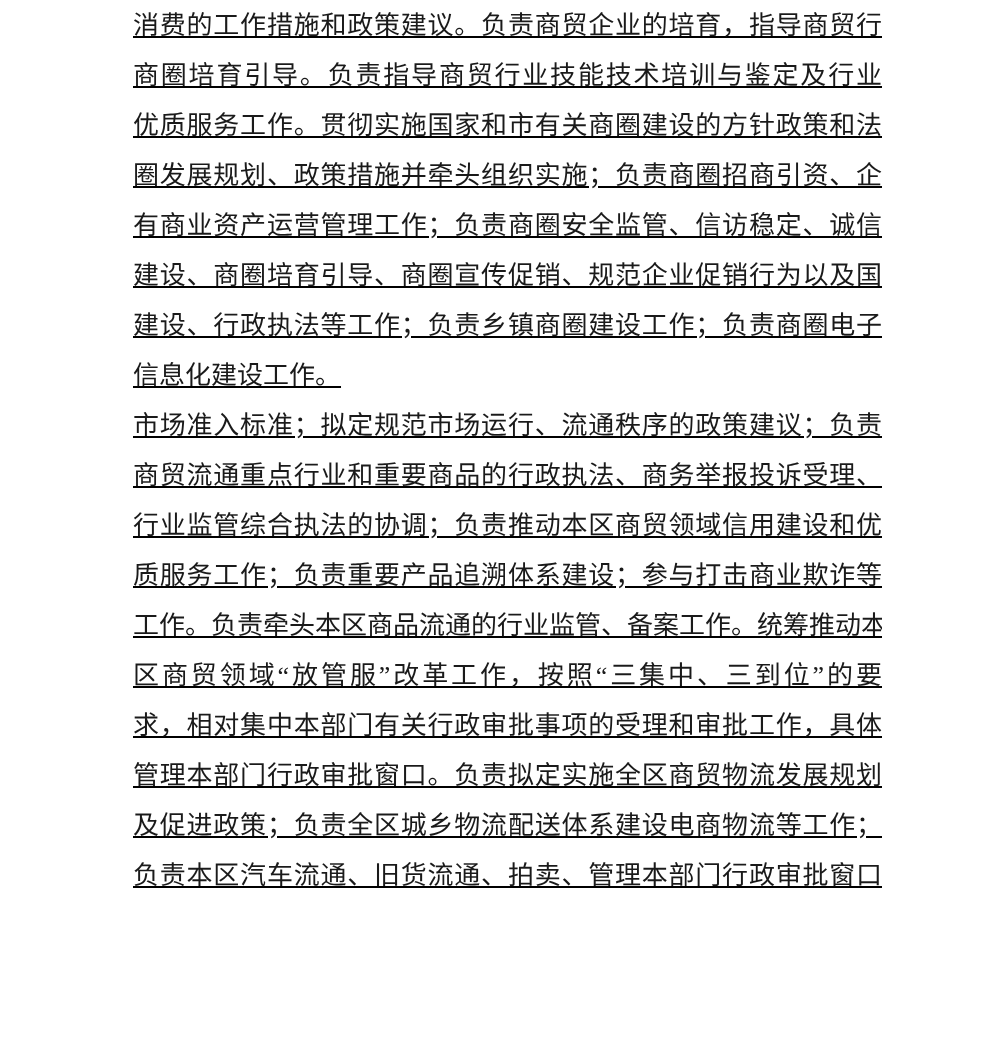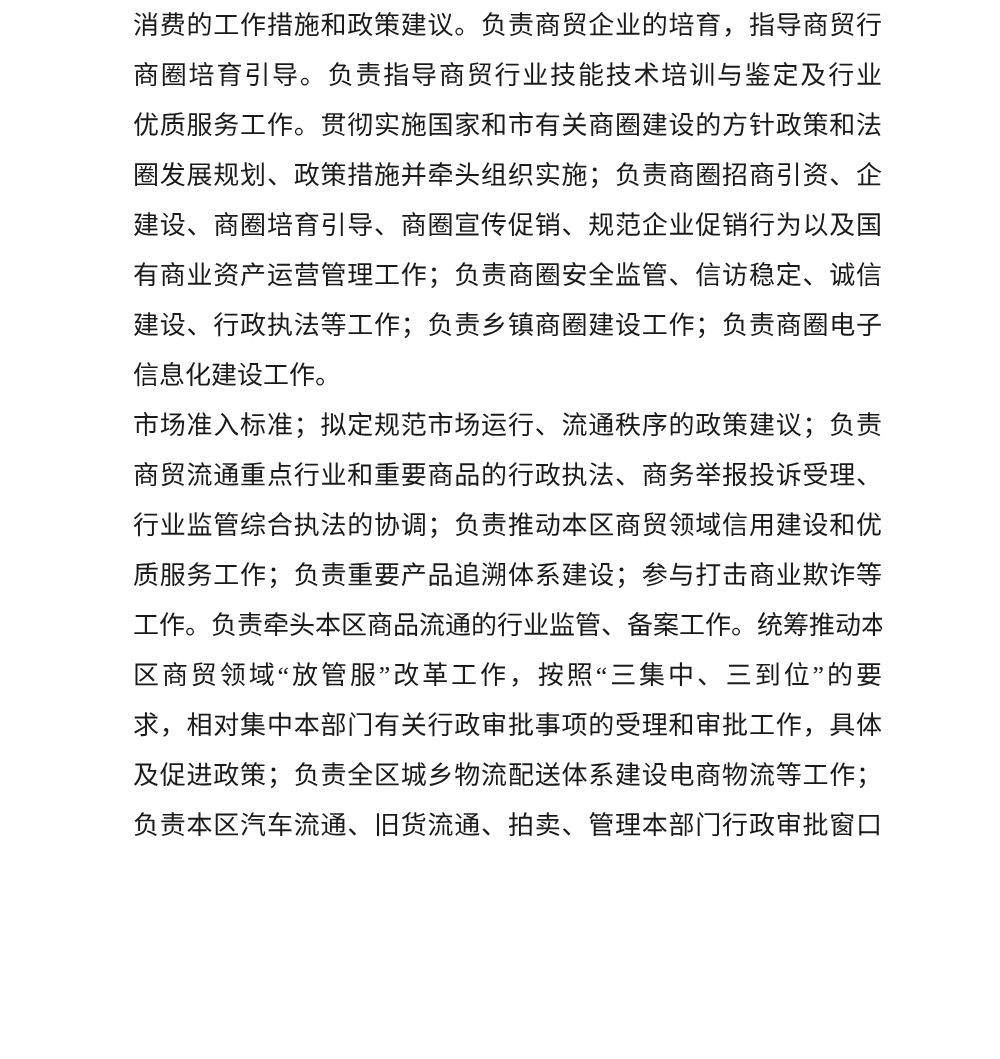"消费的工作措施和政策建议。负责商贸企业的培育，指导商贸行" .text-body { text-decoration: none -> underline }
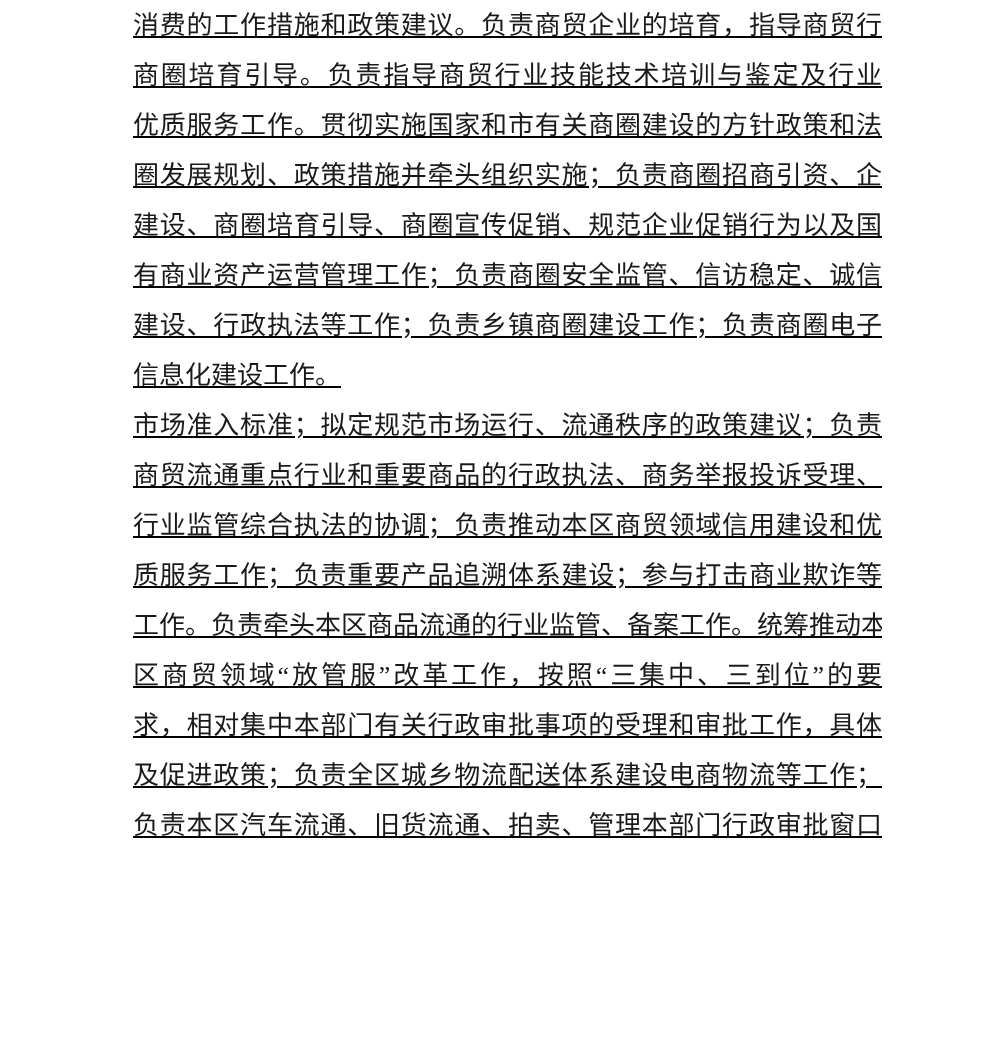"建设、商圈培育引导、商圈宣传促销、规范企业促销行为以及国" p.line { order: before "有商业资产运营管理工作；负责商圈安全监管、信访稳定、诚信" -> after "有商业资产运营管理工作；负责商圈安全监管、信访稳定、诚信" }
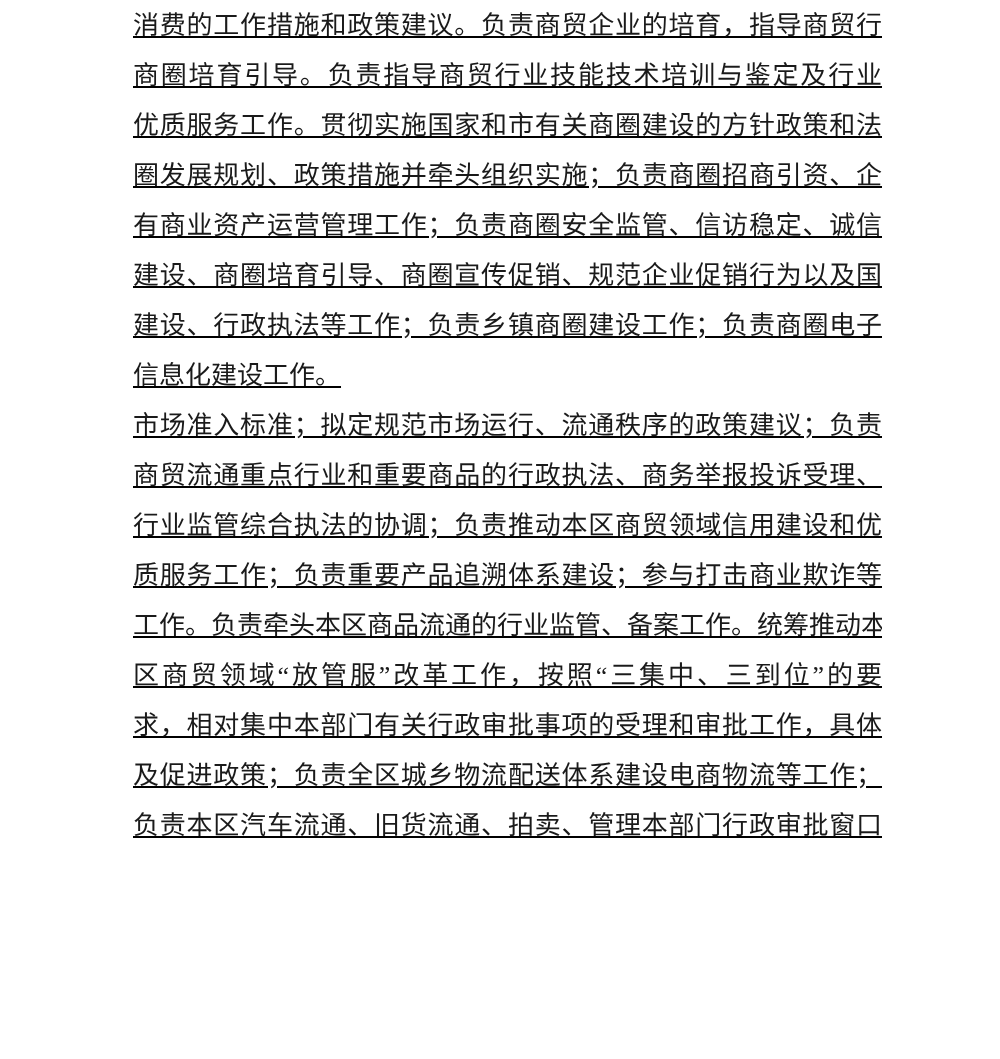"管理本部门行政审批窗口。负责拟定实施全区商贸物流发展规划" p.line { html: none -> <p>管理本部门行政审批窗口。负责拟定实施全区商贸物流发展规划</p> }
